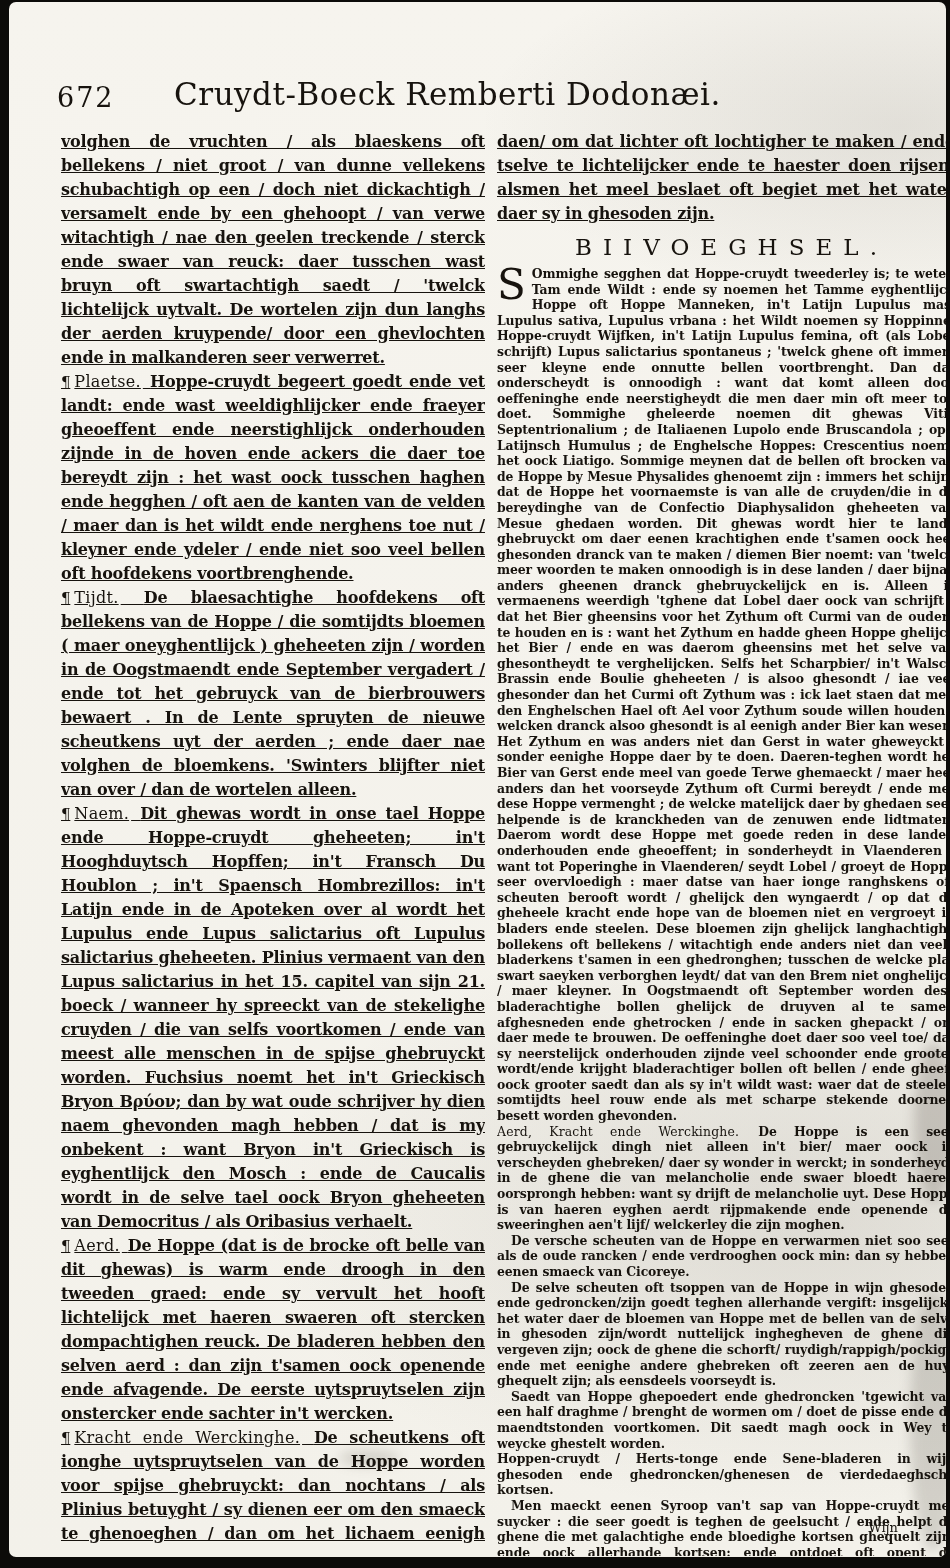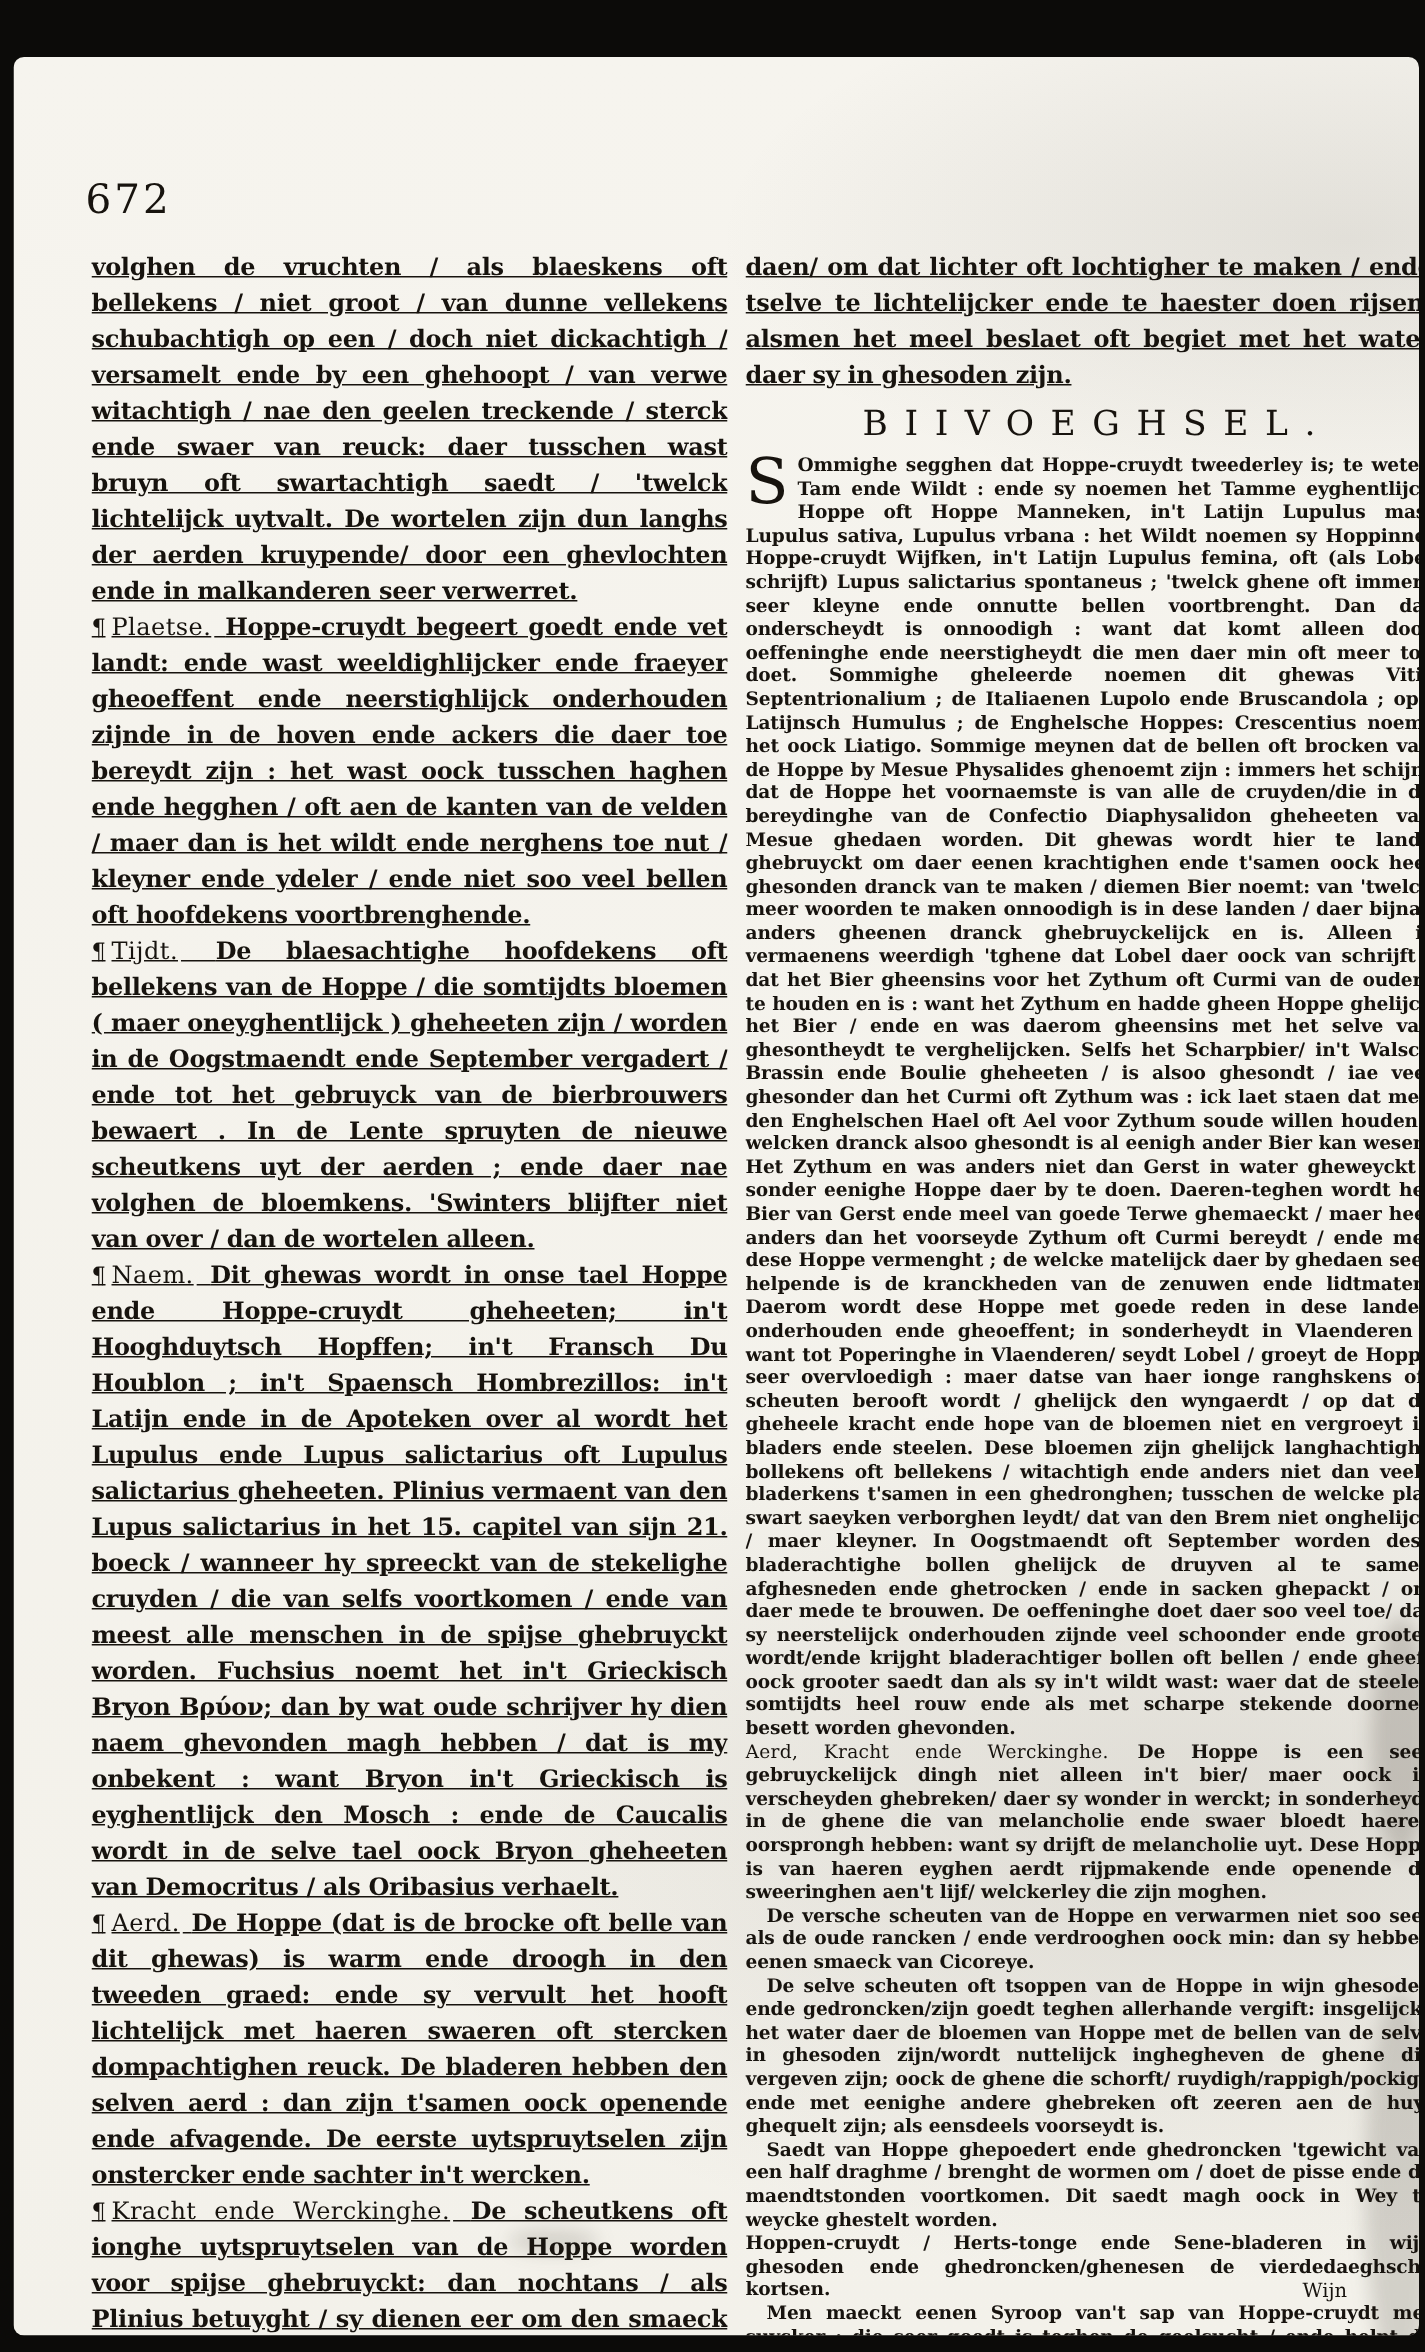"672" .scan-page { margin-top: 36px -> none }
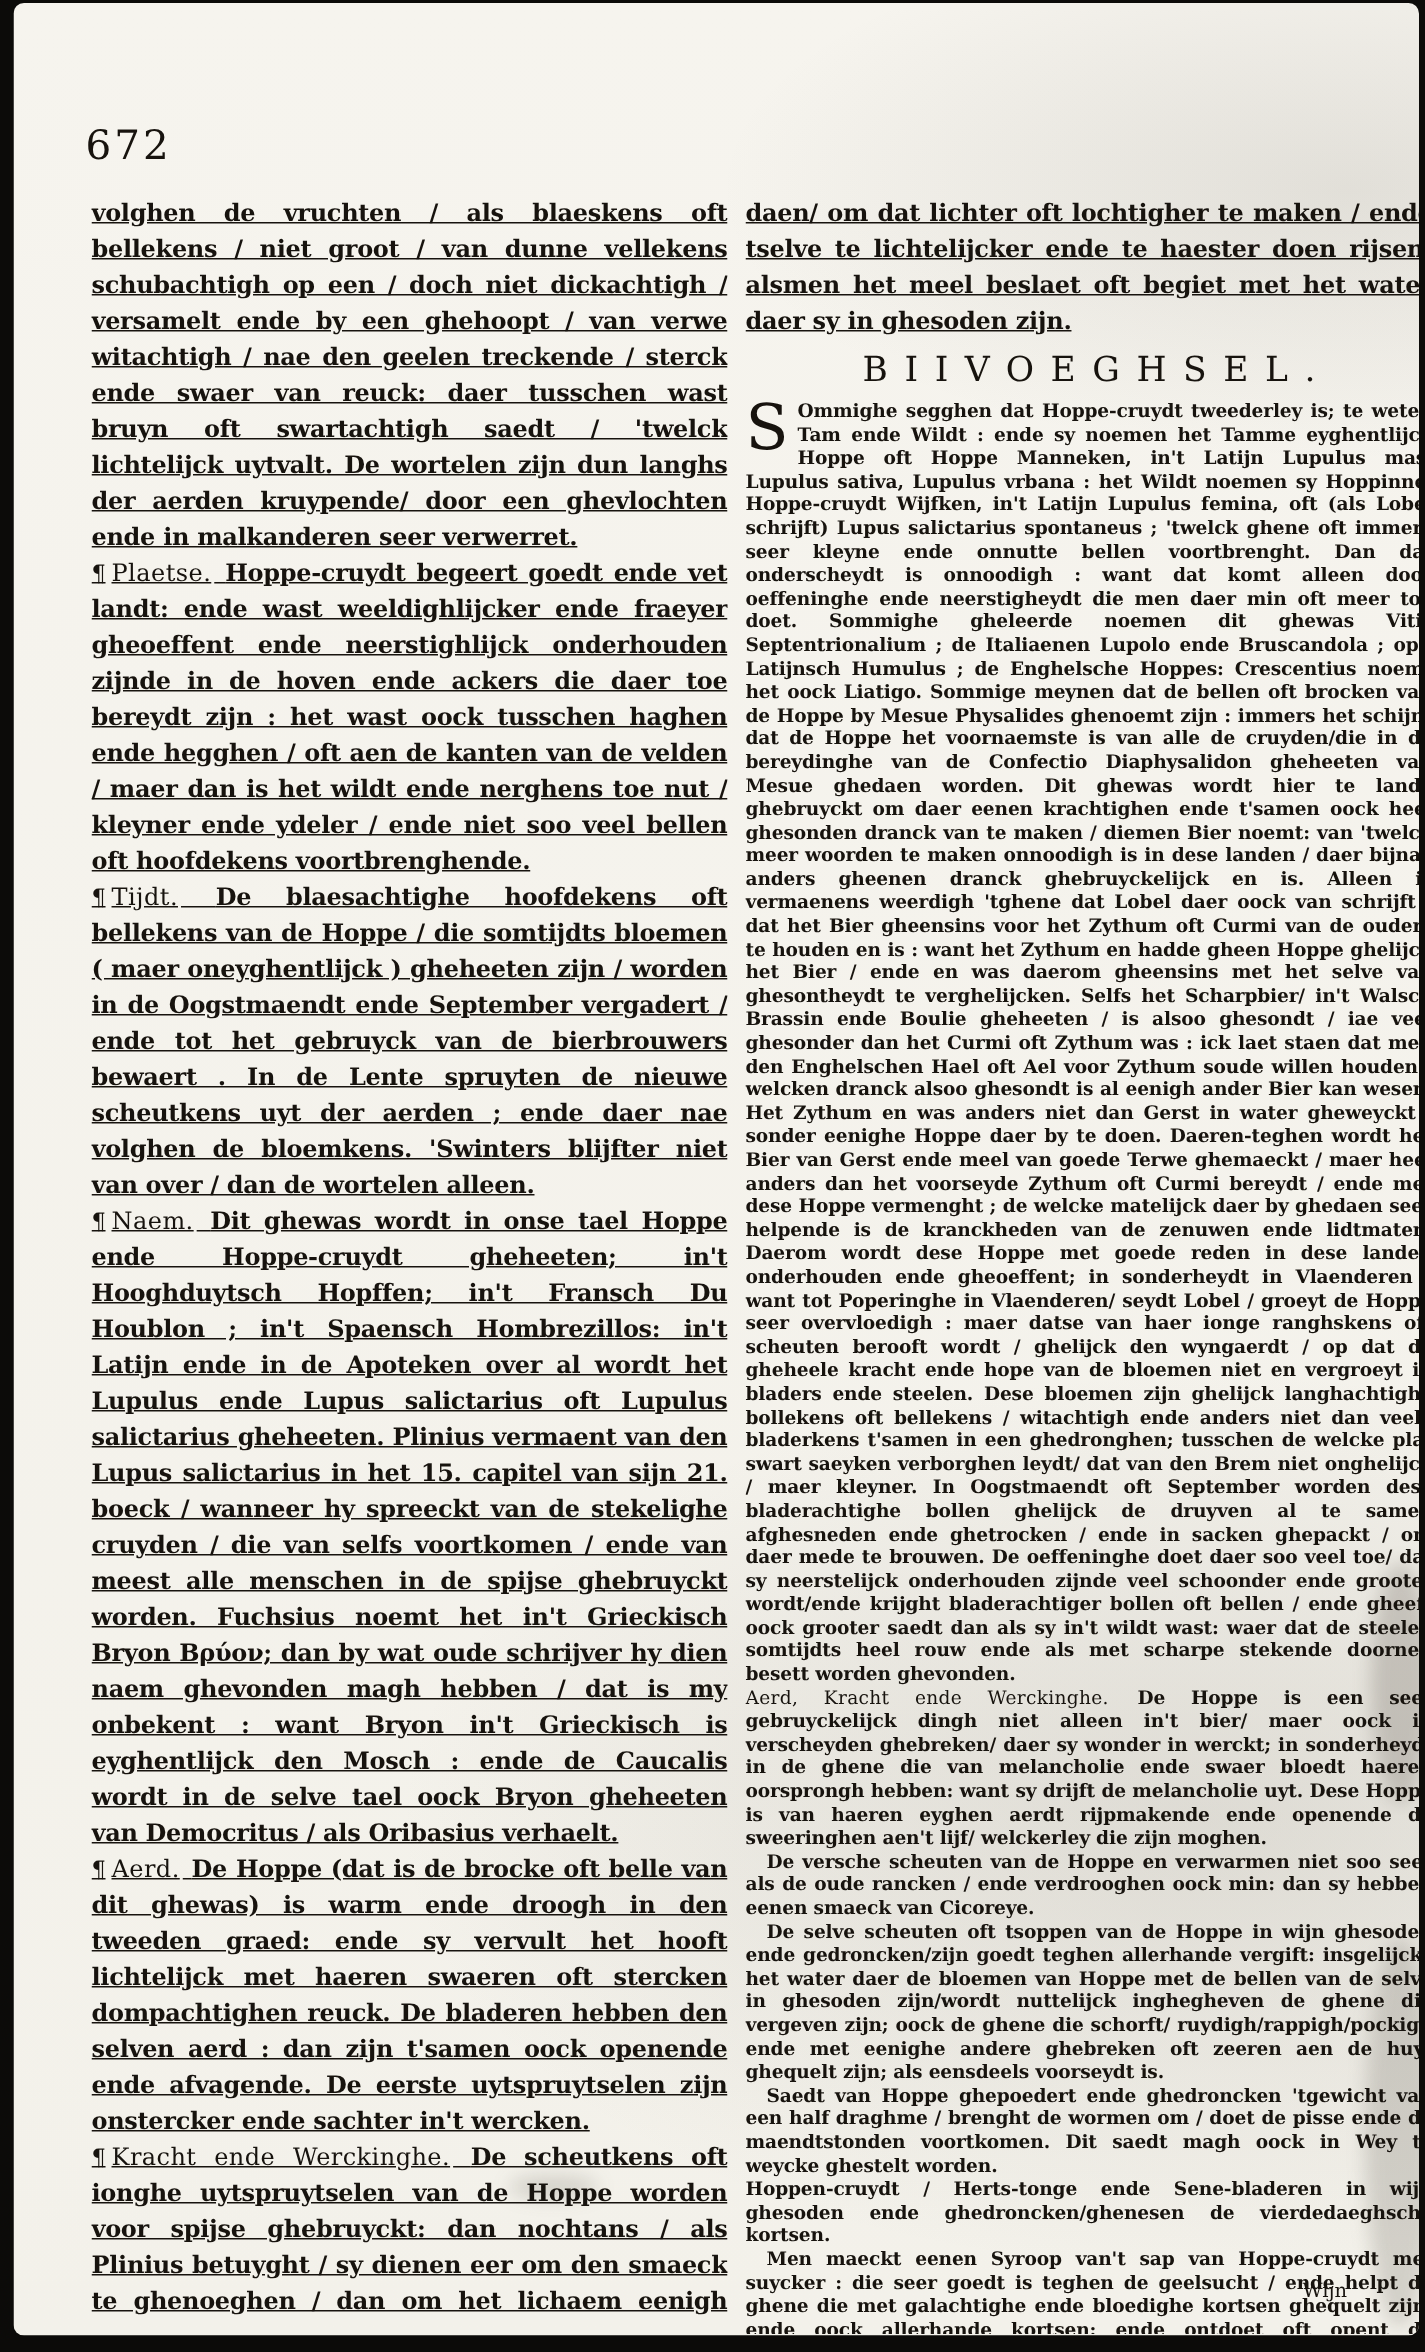"Cruydt-Boeck Remberti Dodonæi." div.page-title { html: none -> <div>Cruydt-Boeck Remberti Dodonæi.</div> }
